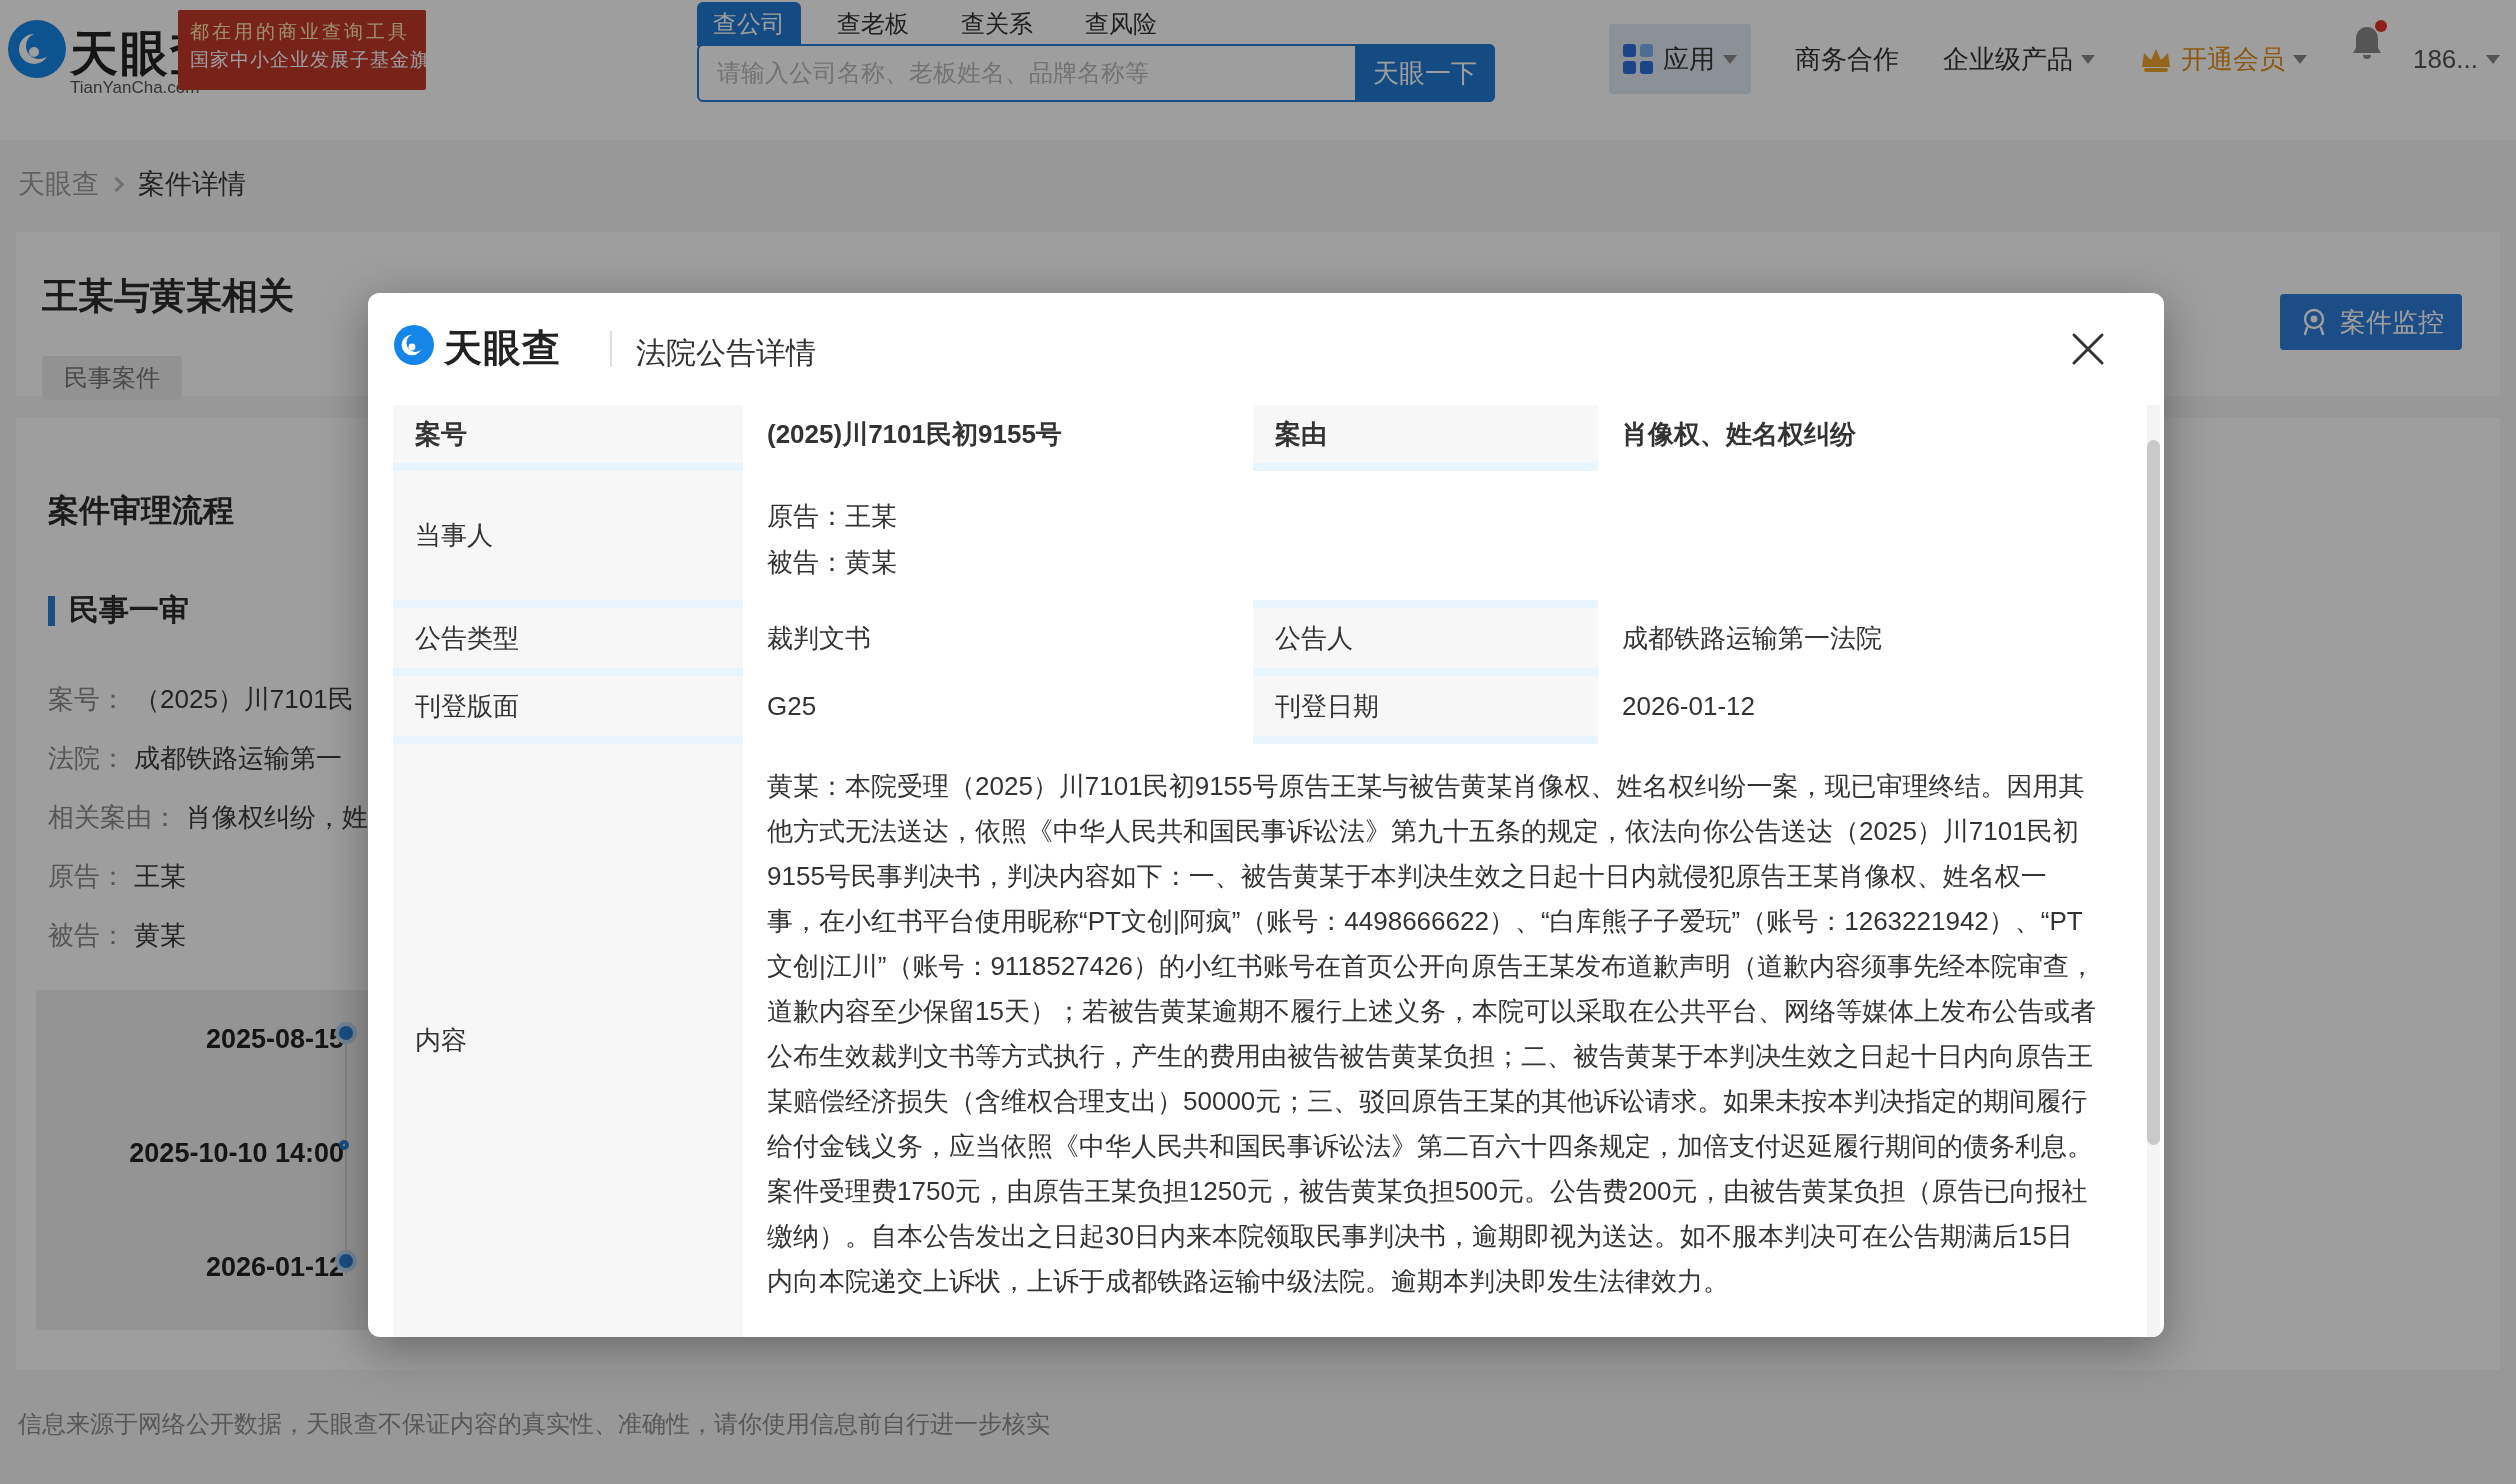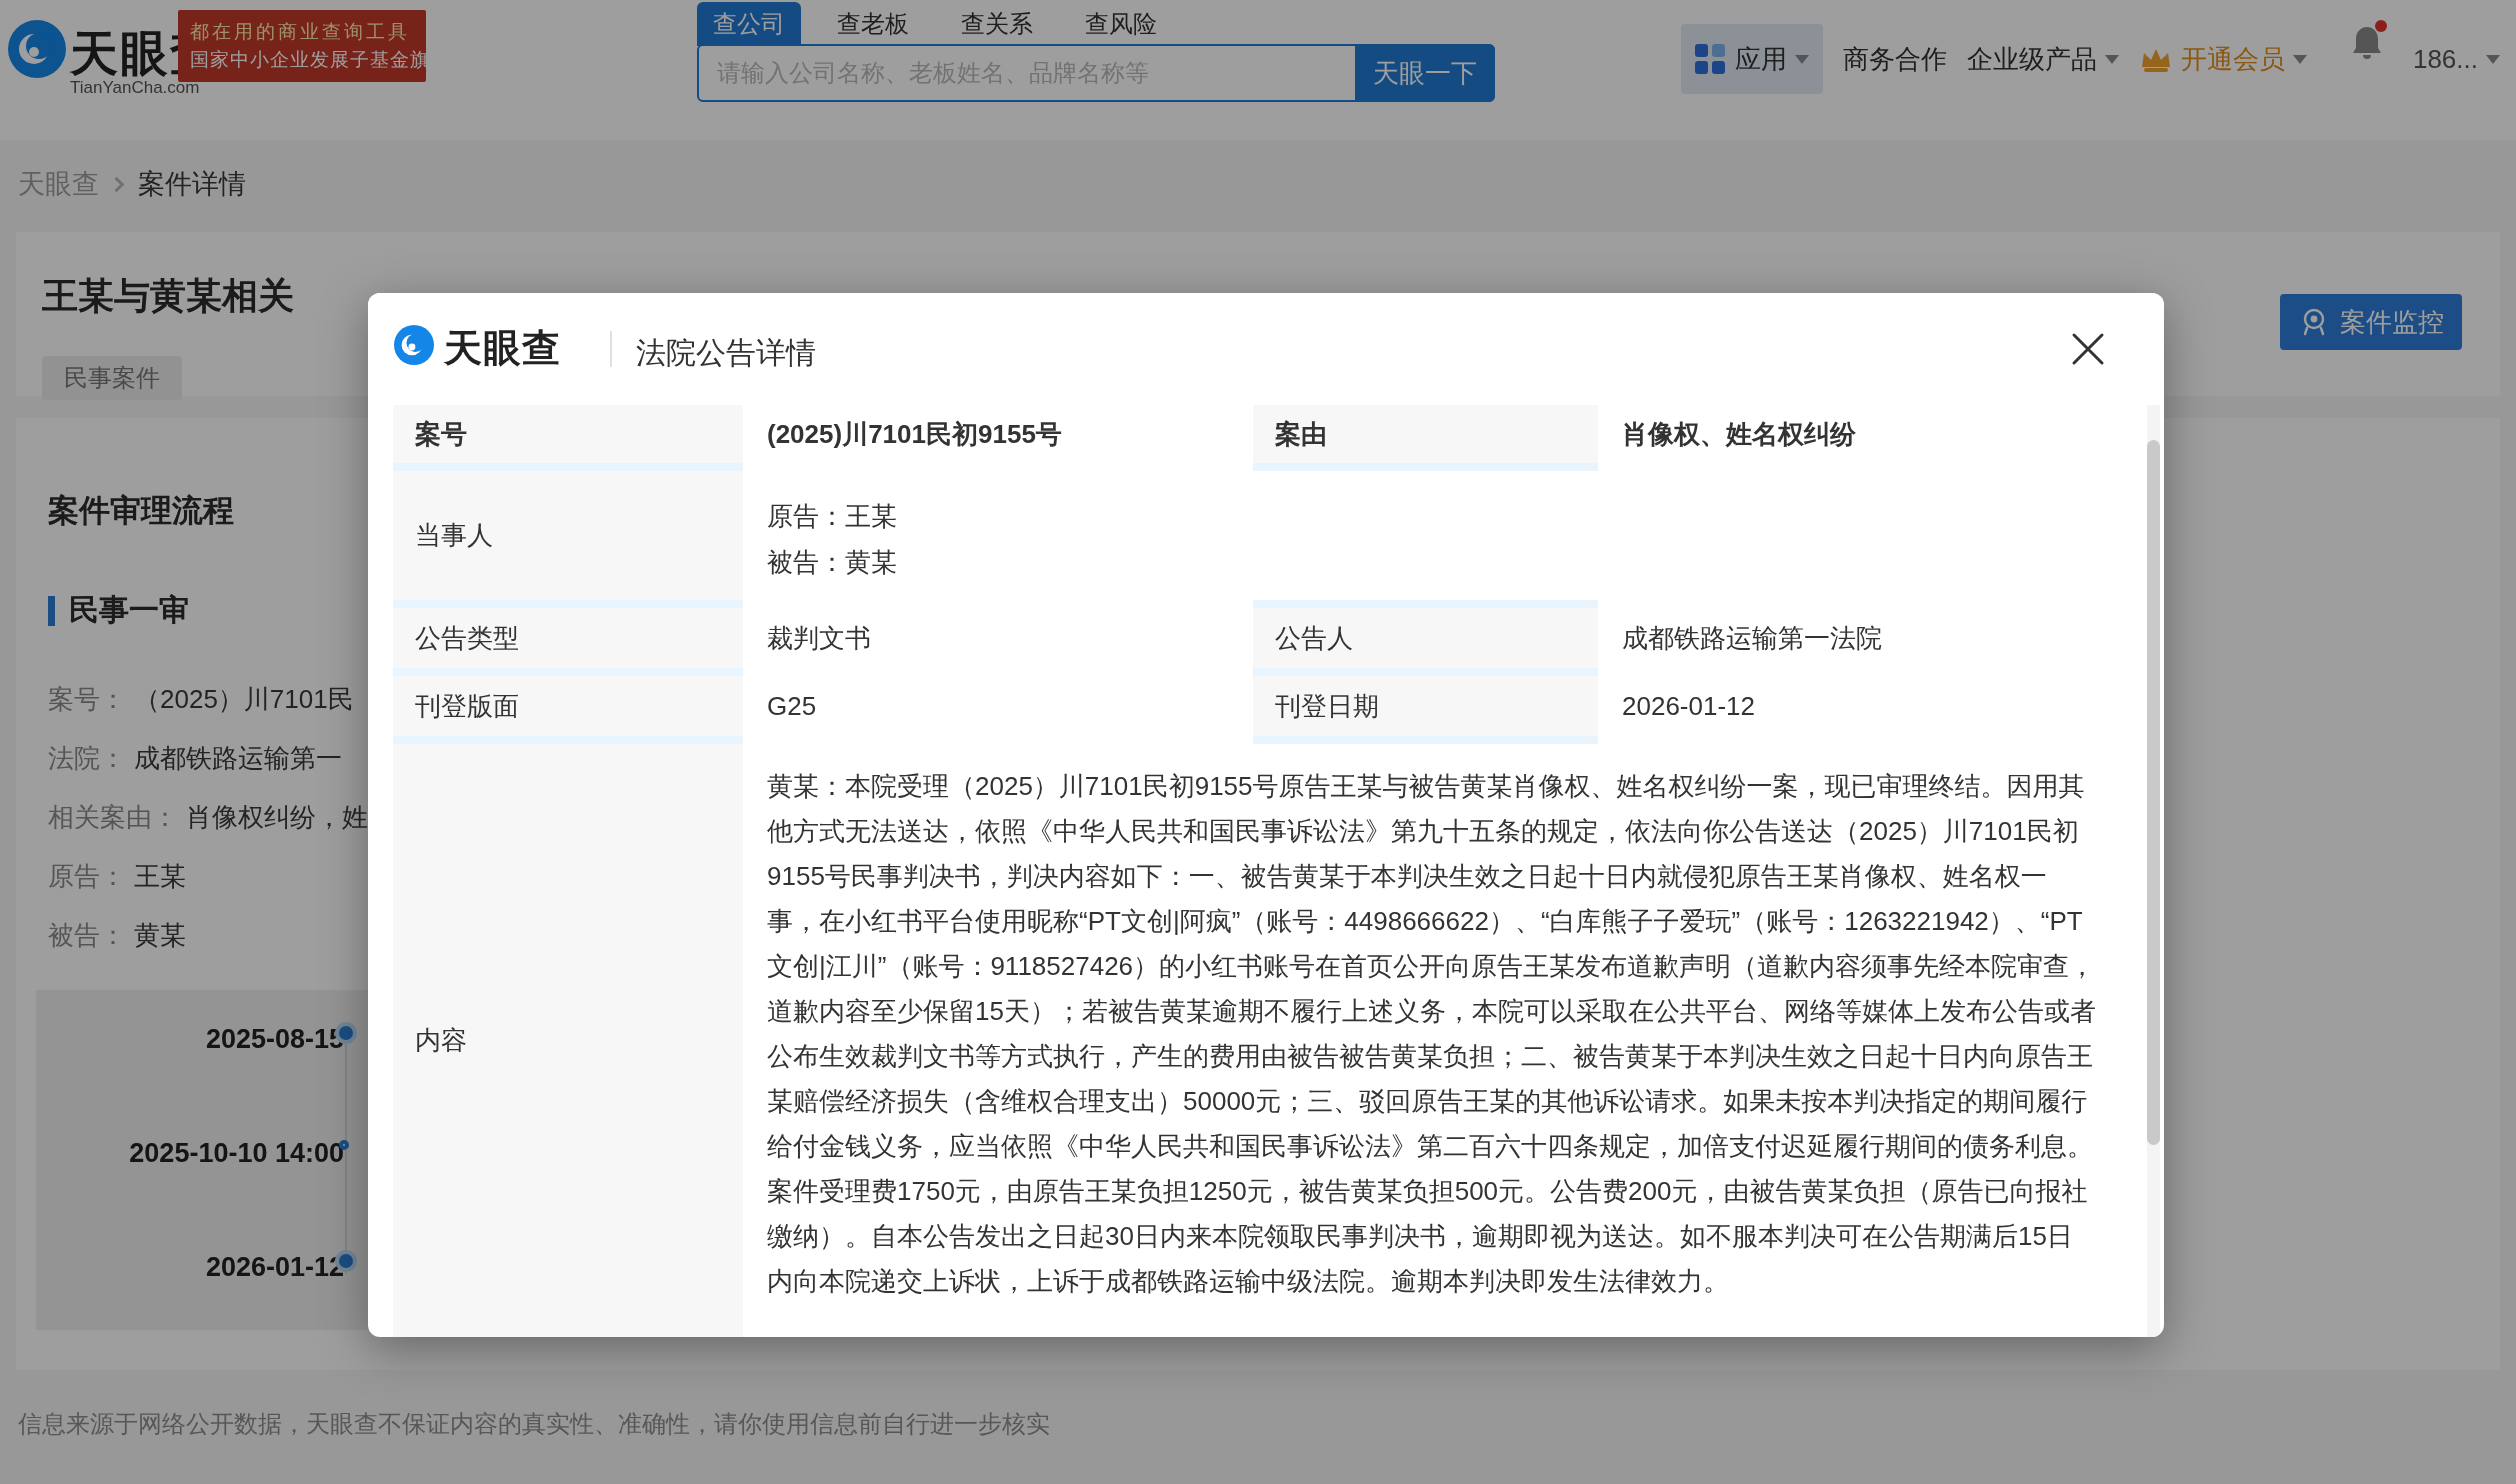"都在用的商业查询工具" .promo-badge { height: 72px -> 80px }
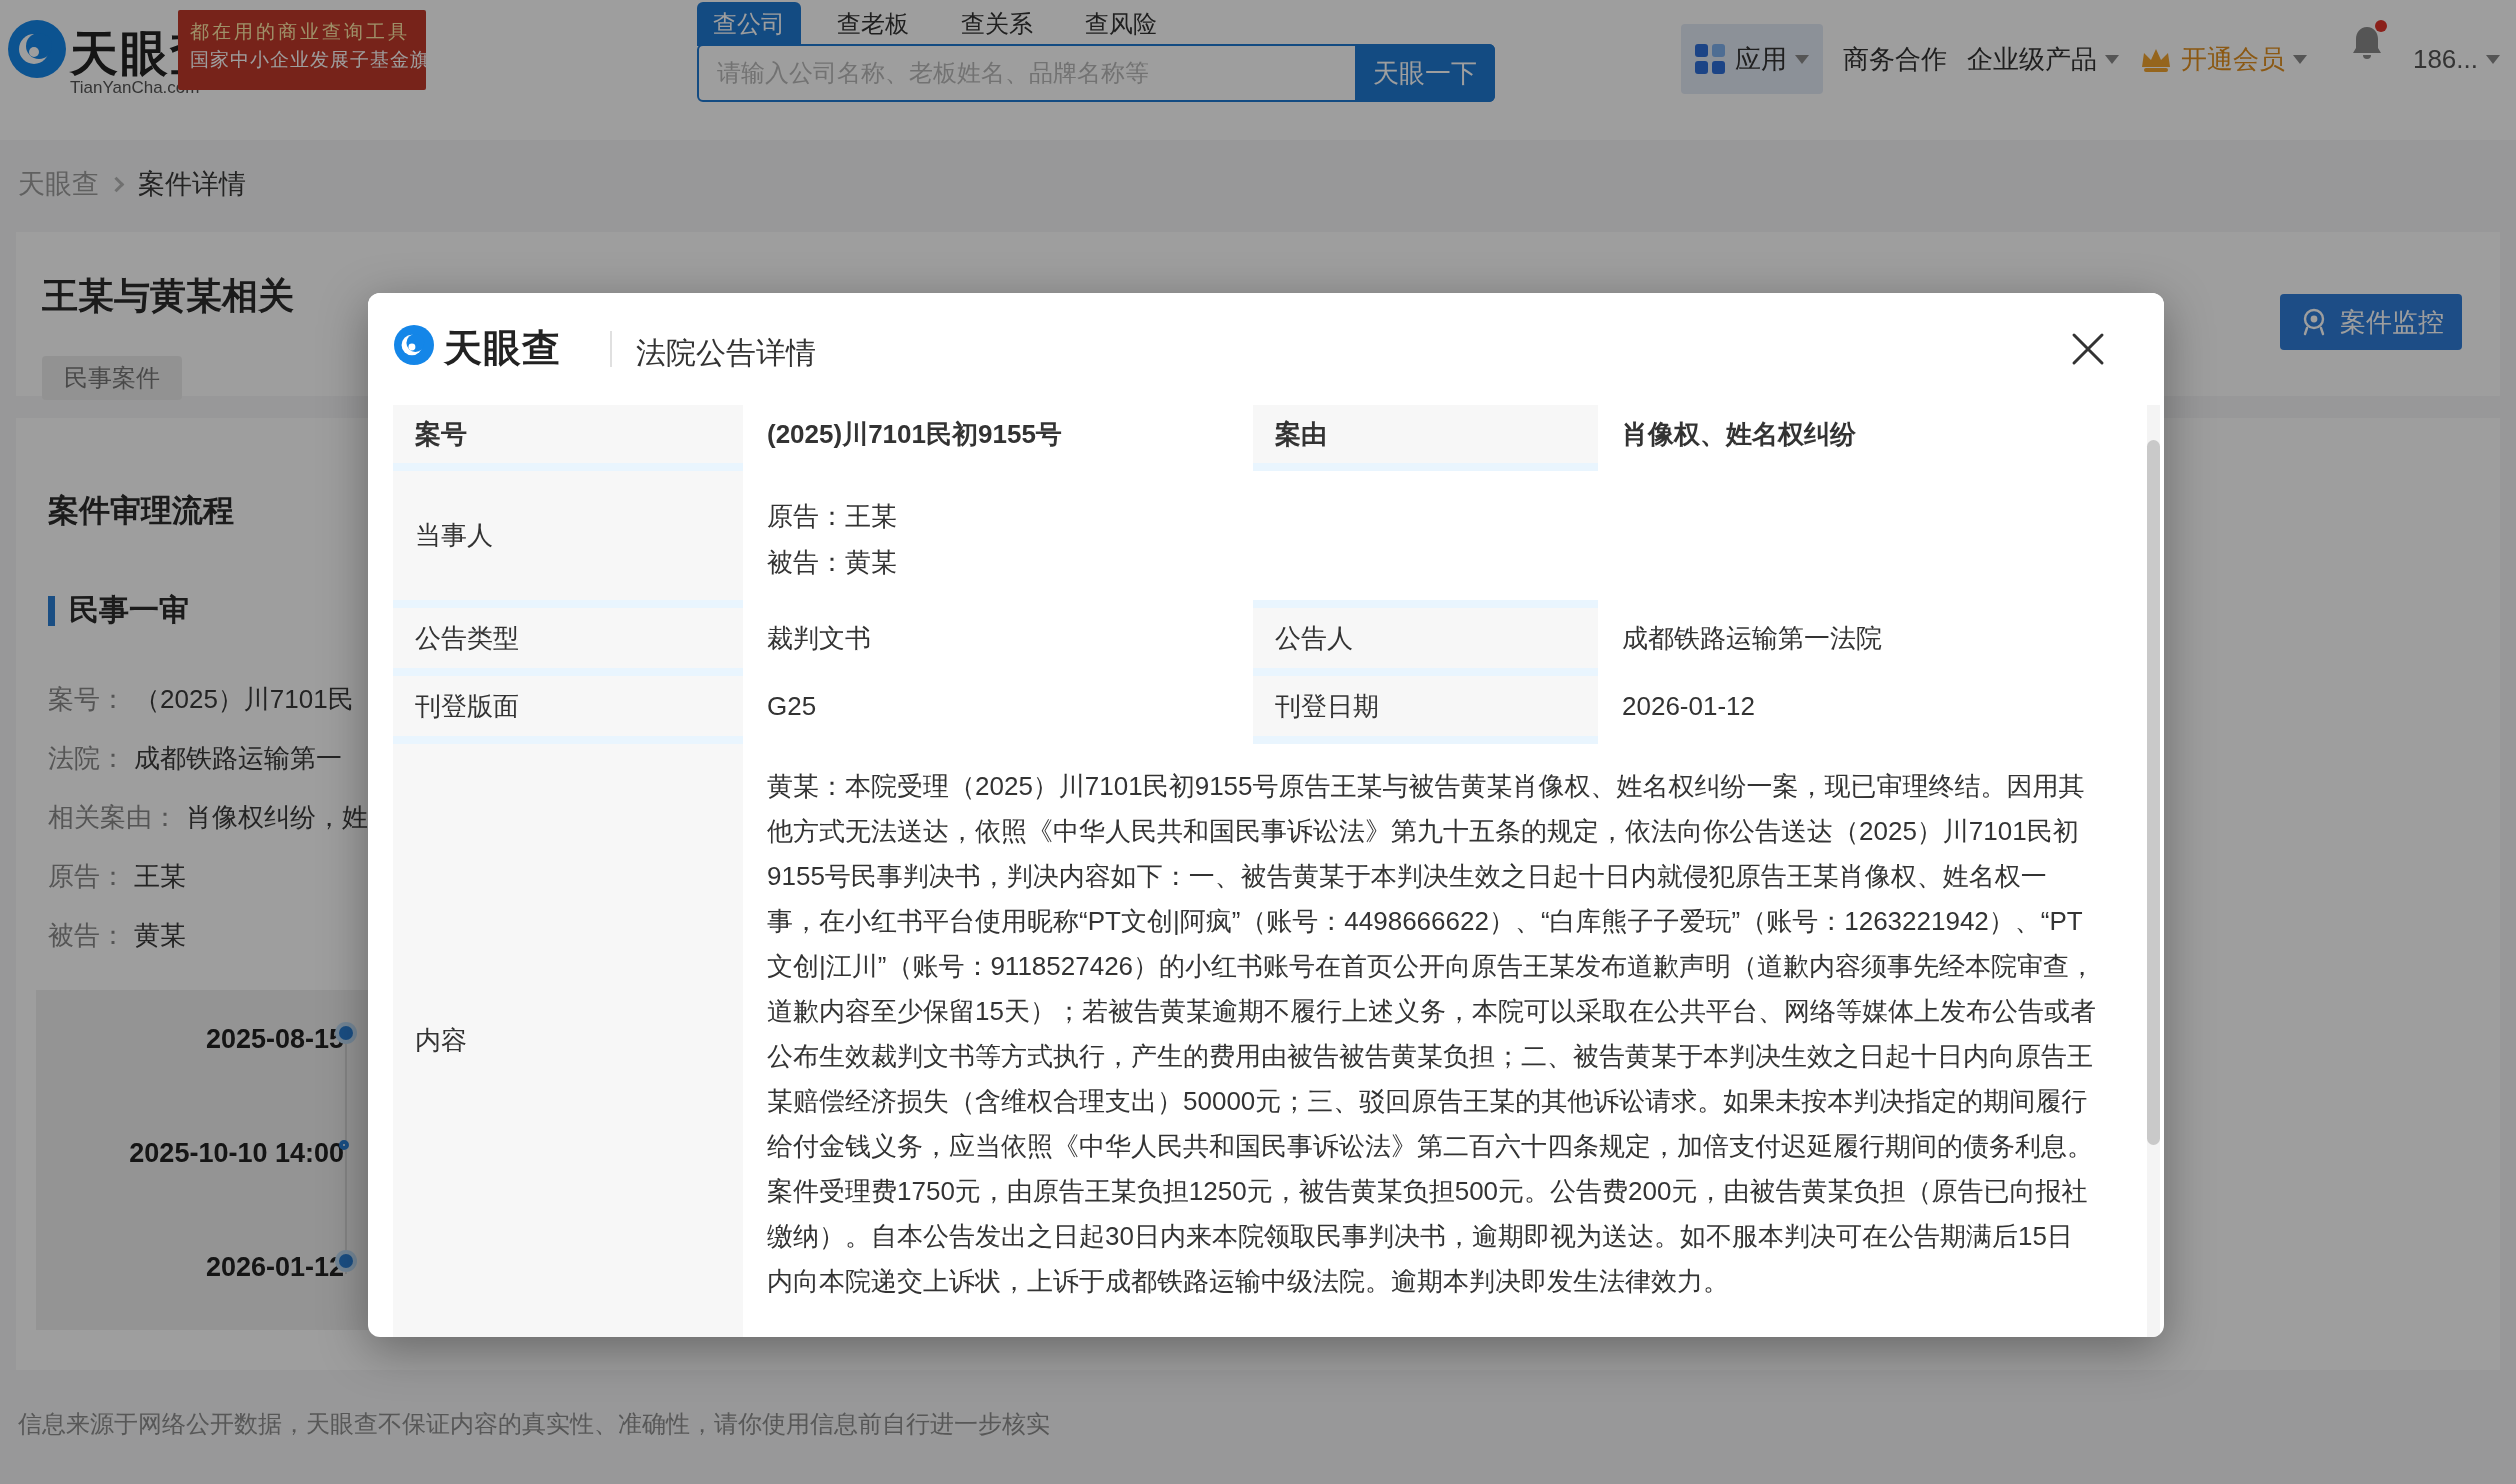"商务合作" .nav-item { margin-left: 20px -> 44px }
